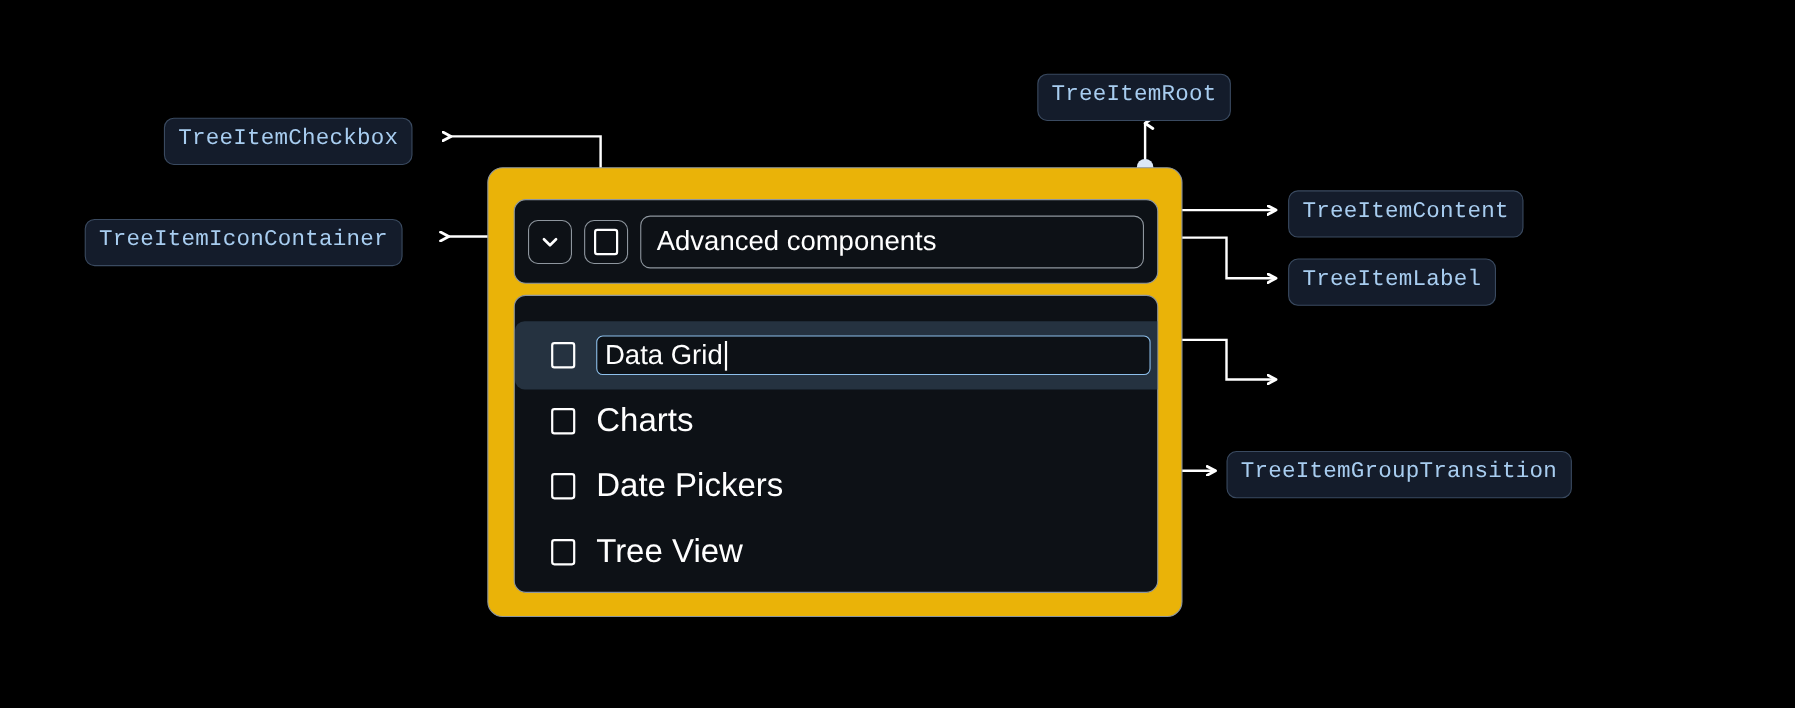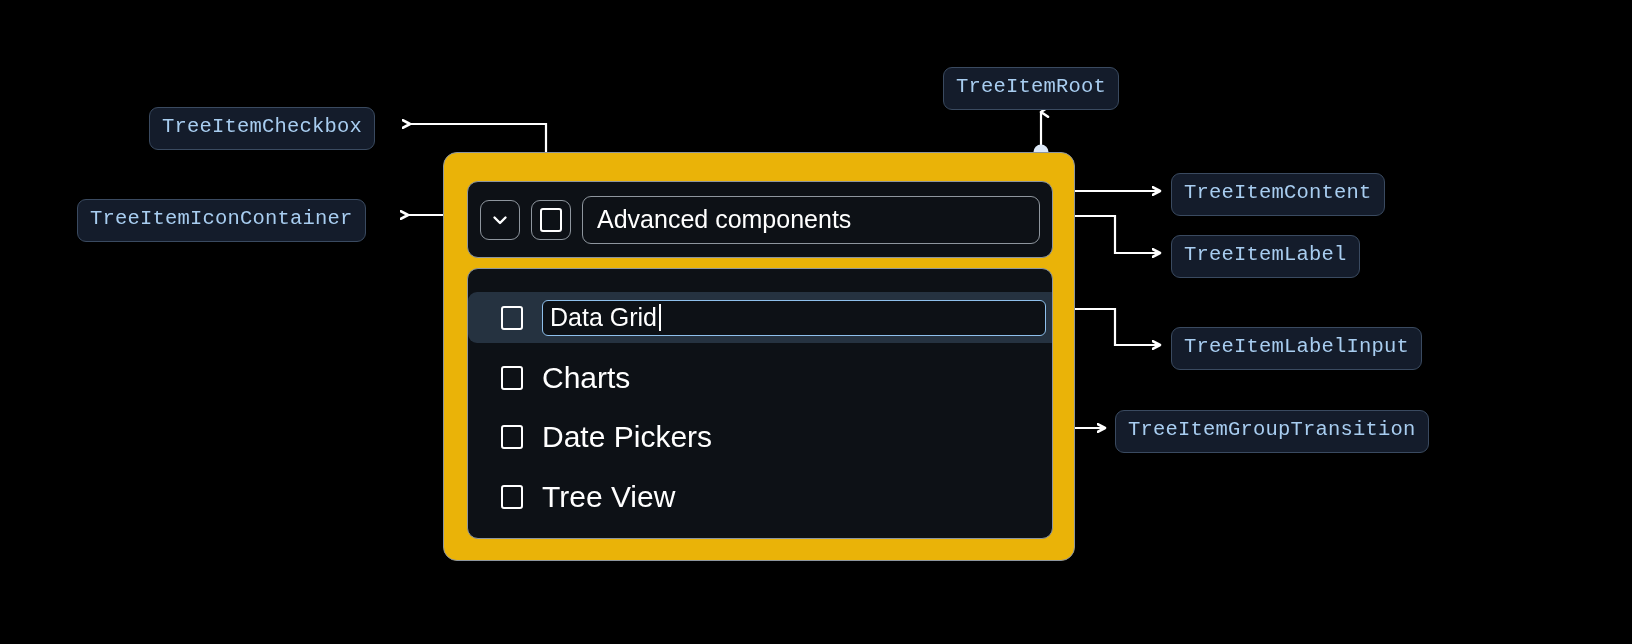"Data Grid" .tree-row { height: 51px -> 62px }
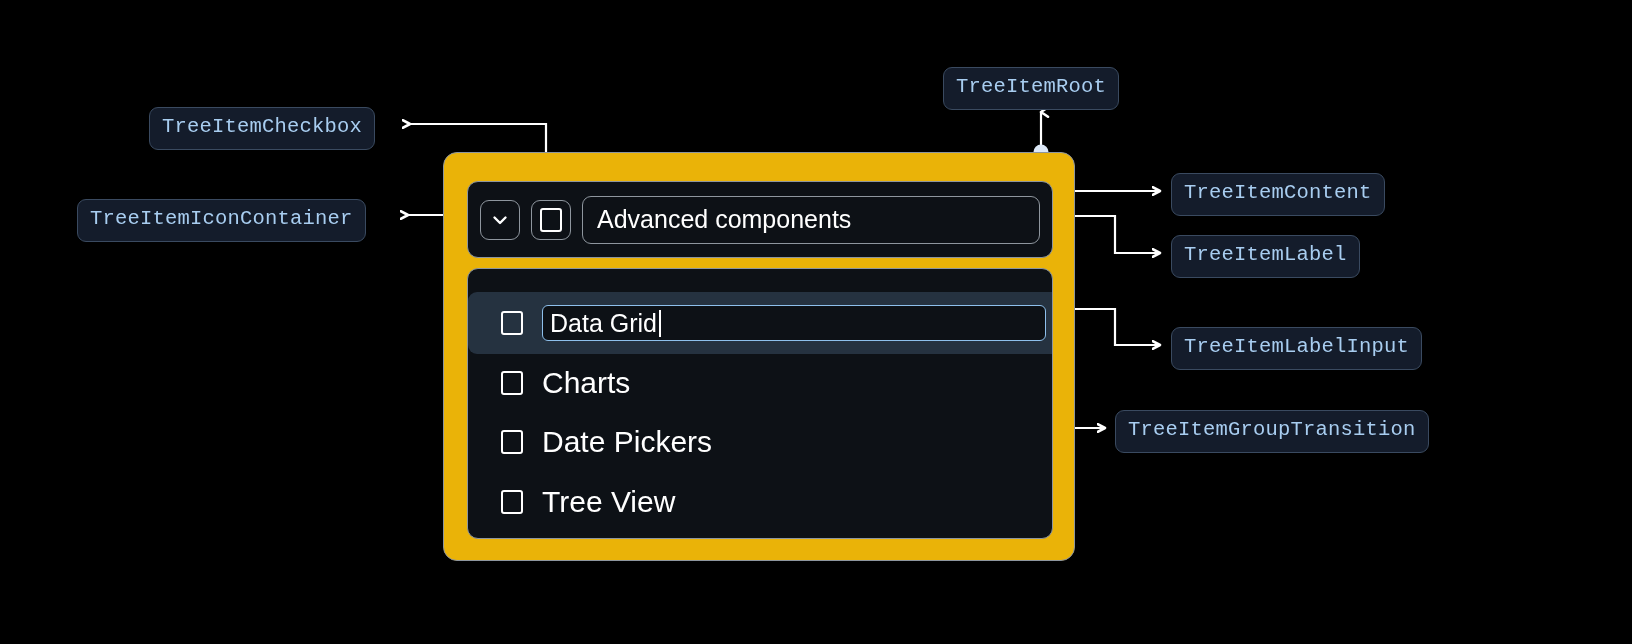"TreeItemLabelInput" div.chip { html: <div>TreeItemLabelInput</div> -> none }
